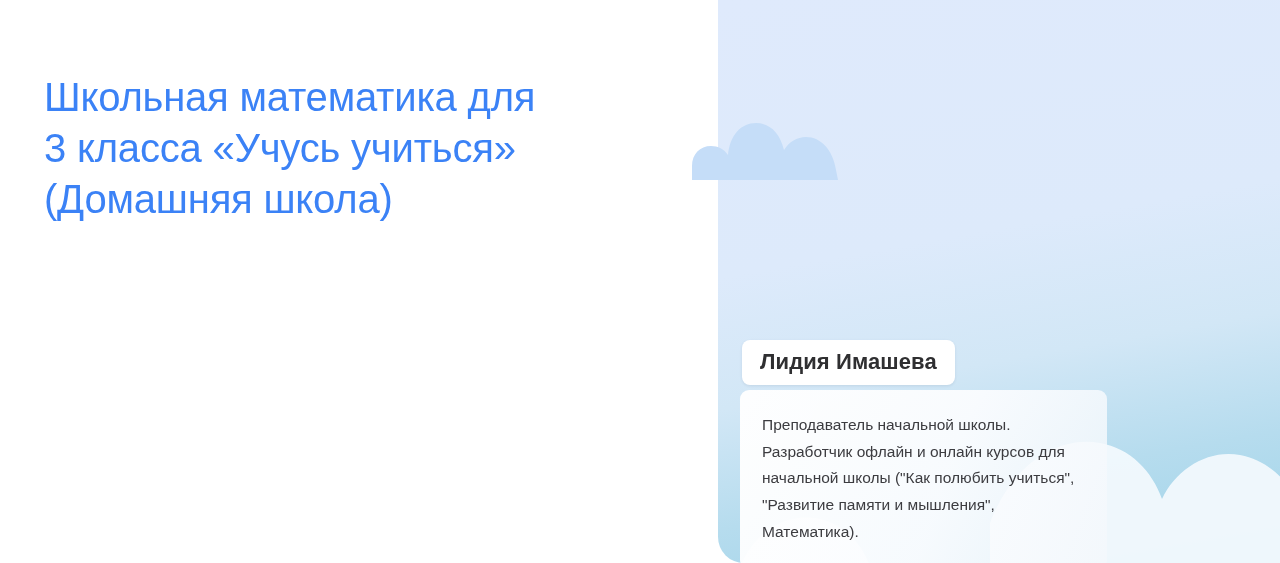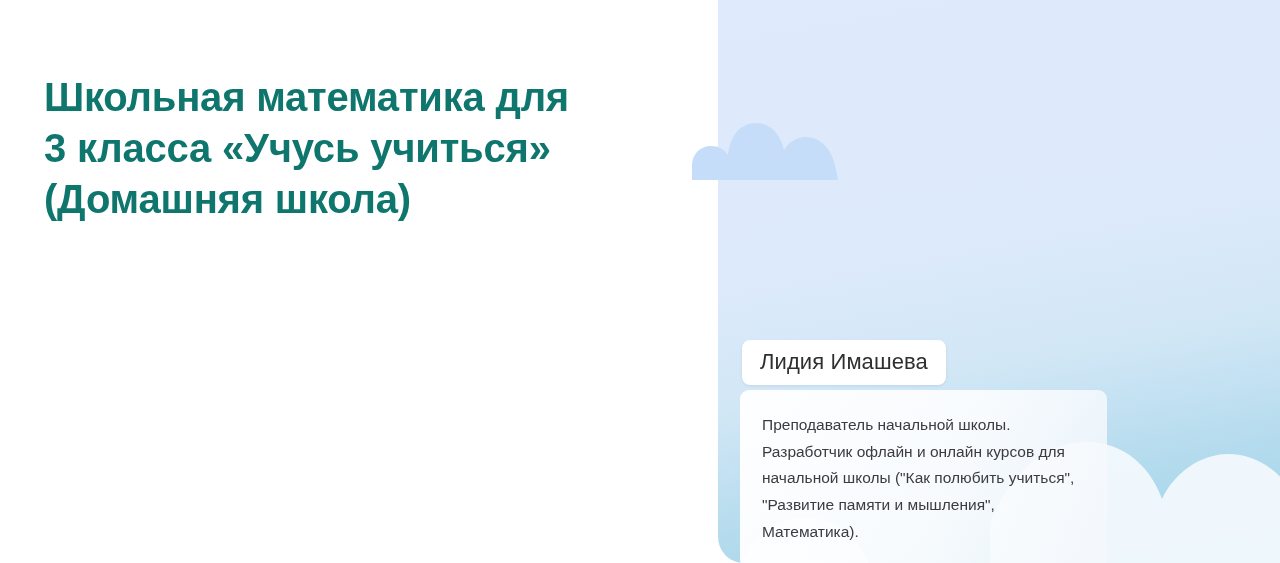"Школьная математика для" .course-title { color: #0f766e -> #3b82f6; font-weight: bold -> normal }
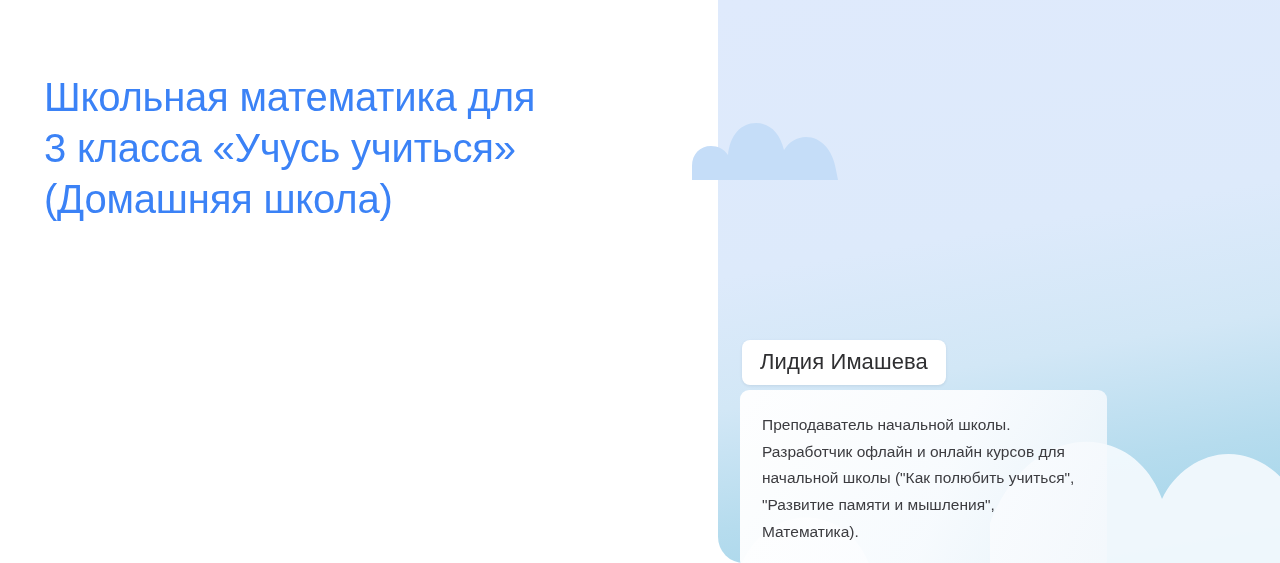"Лидия Имашева" .name-badge { font-weight: normal -> bold }
